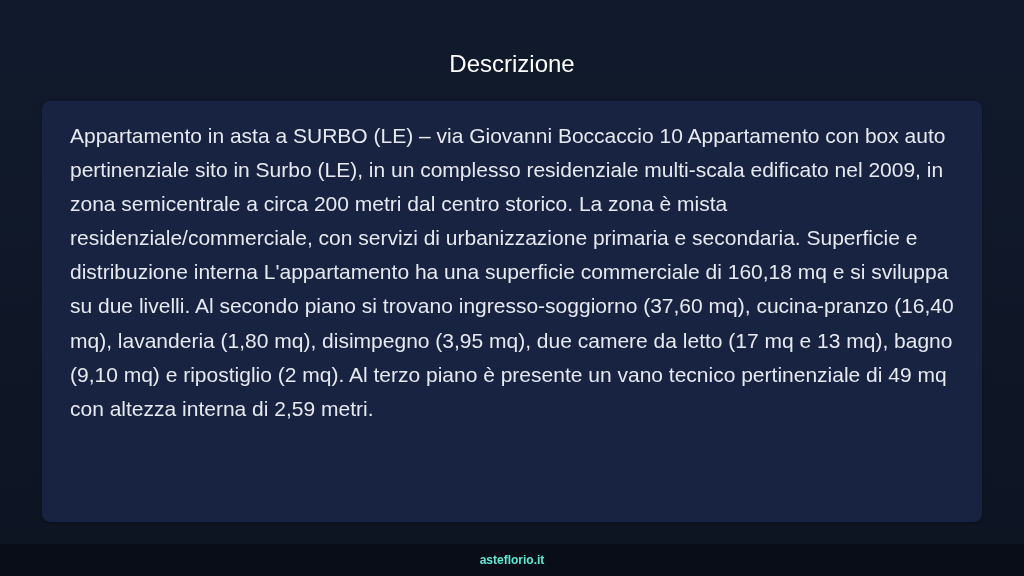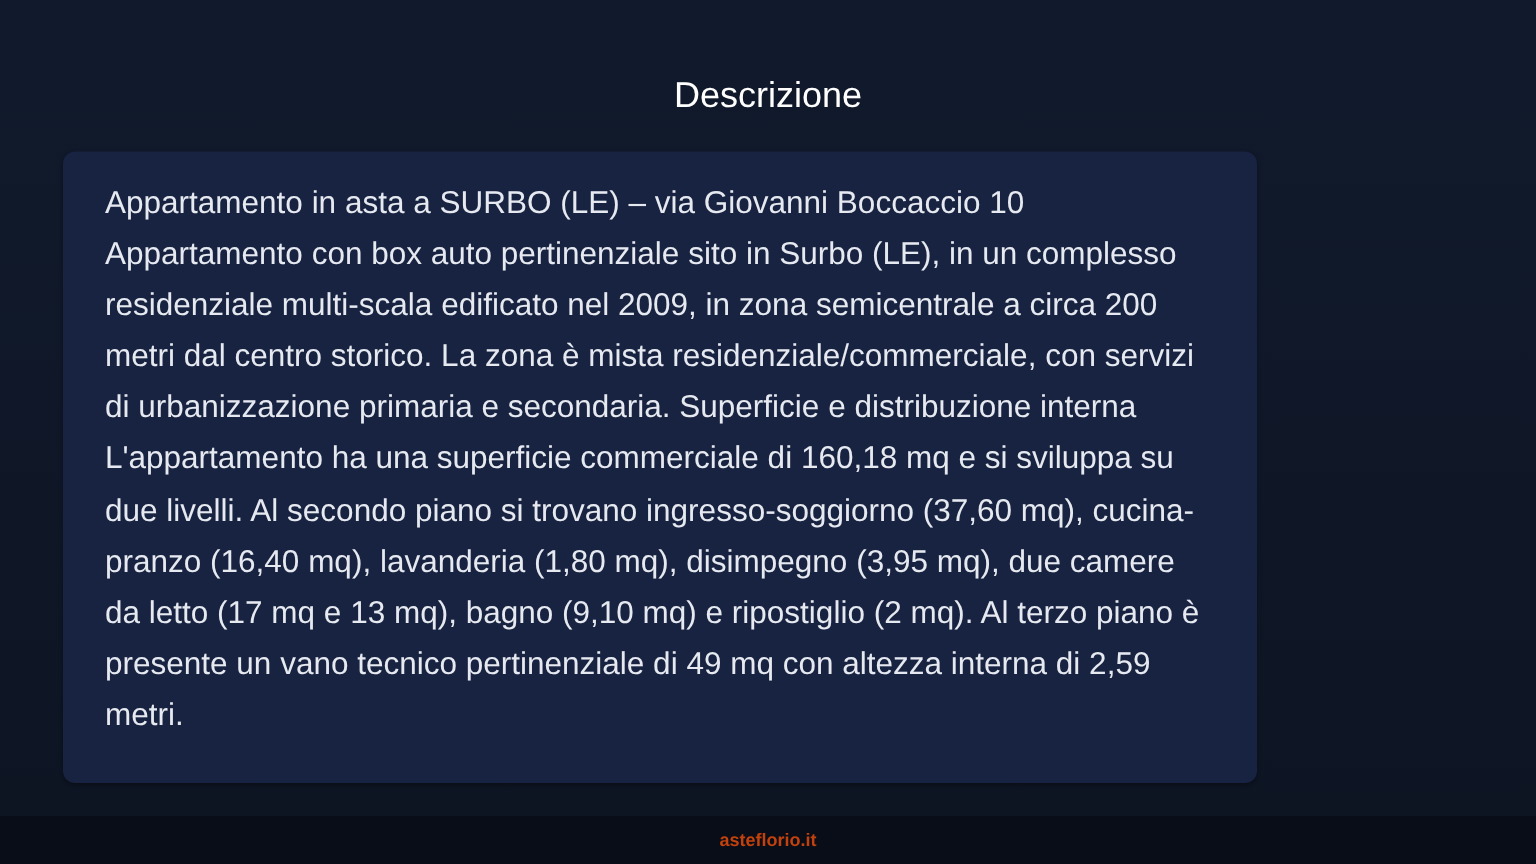"Appartamento in asta a SURBO" .card { width: 796px -> 940px }
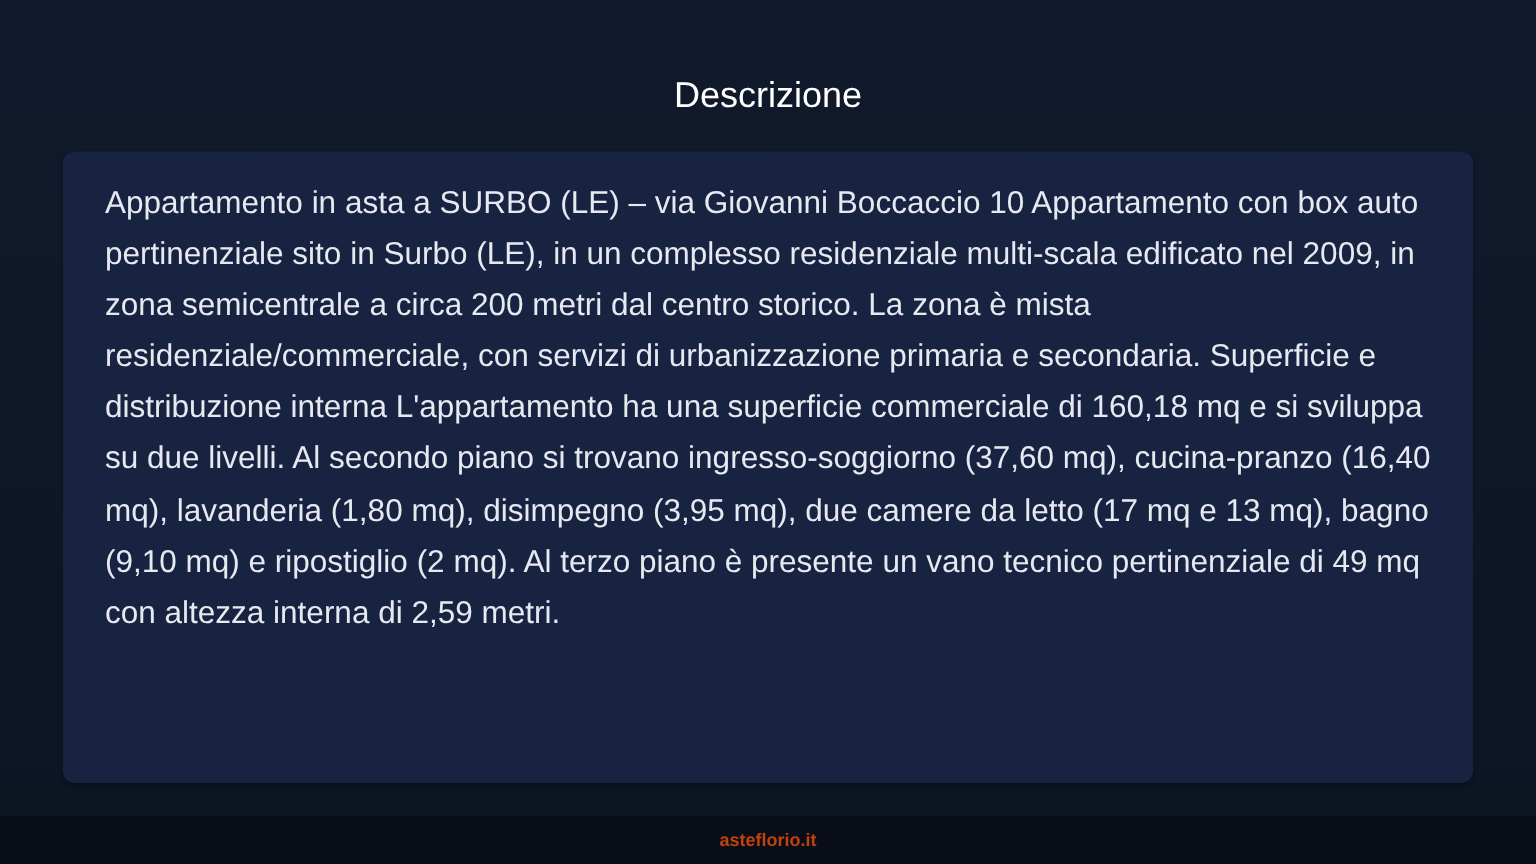"asteflorio.it" .footer span { color: #c2410c -> #5eead4 }
